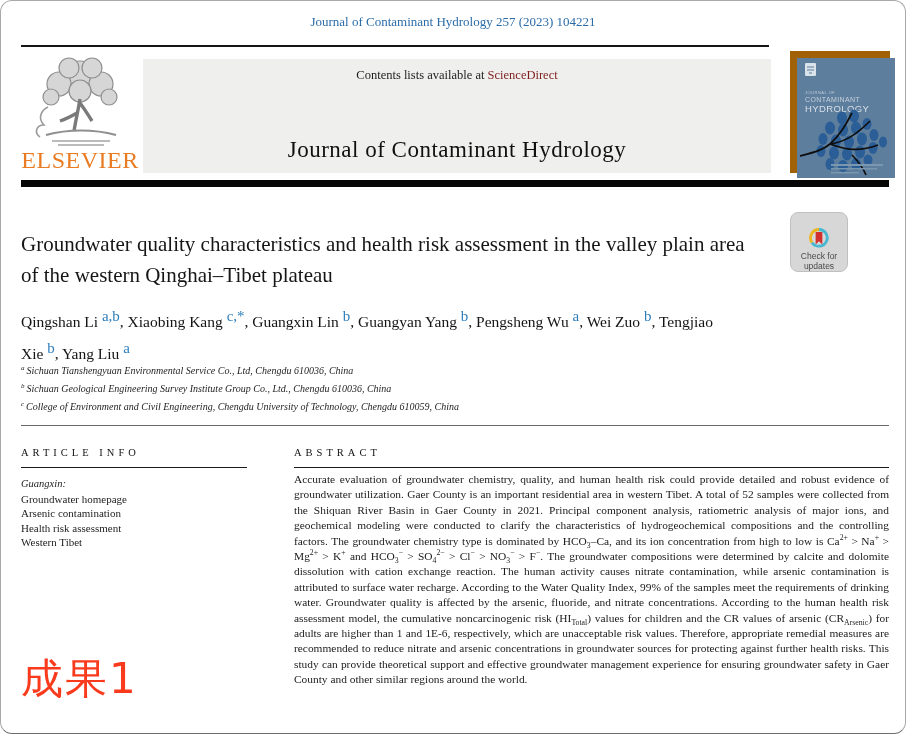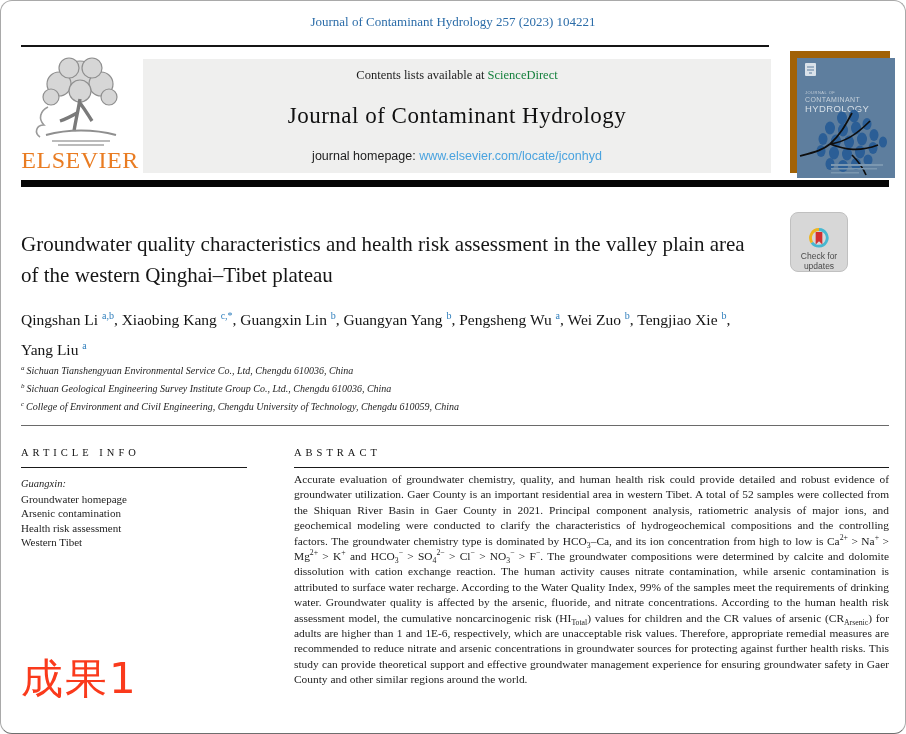"ScienceDirect" .link-sd { color: #15803d -> #7f1d1d }
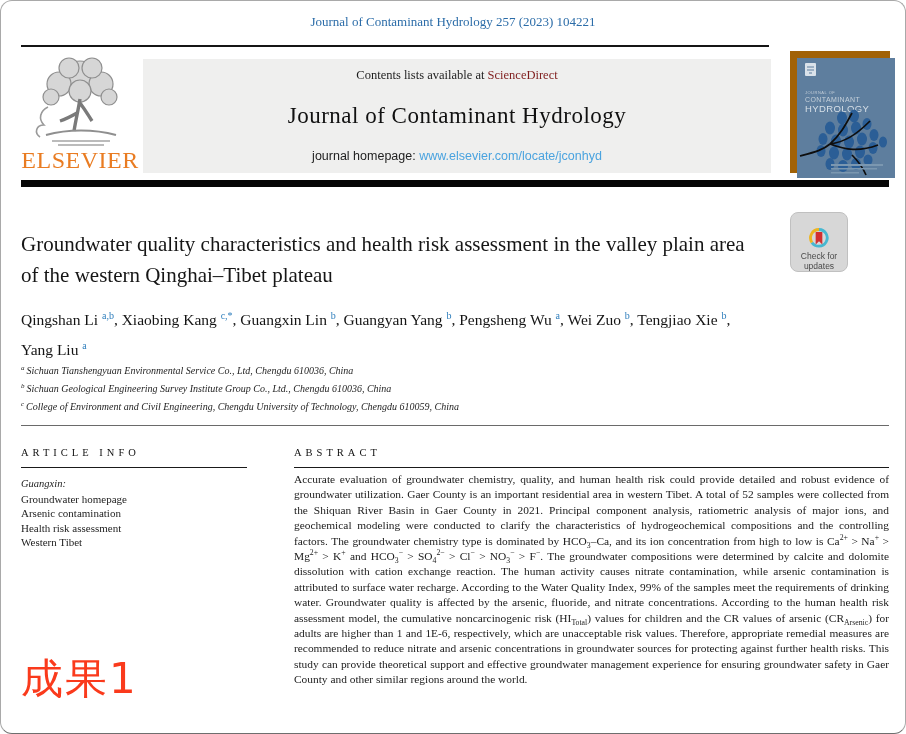"journal homepage:" div.banner-homepage { html: <div> <span>journal homepage: </span><a>www.elsevier.com/locate/jconhyd</a> </div> -> none }
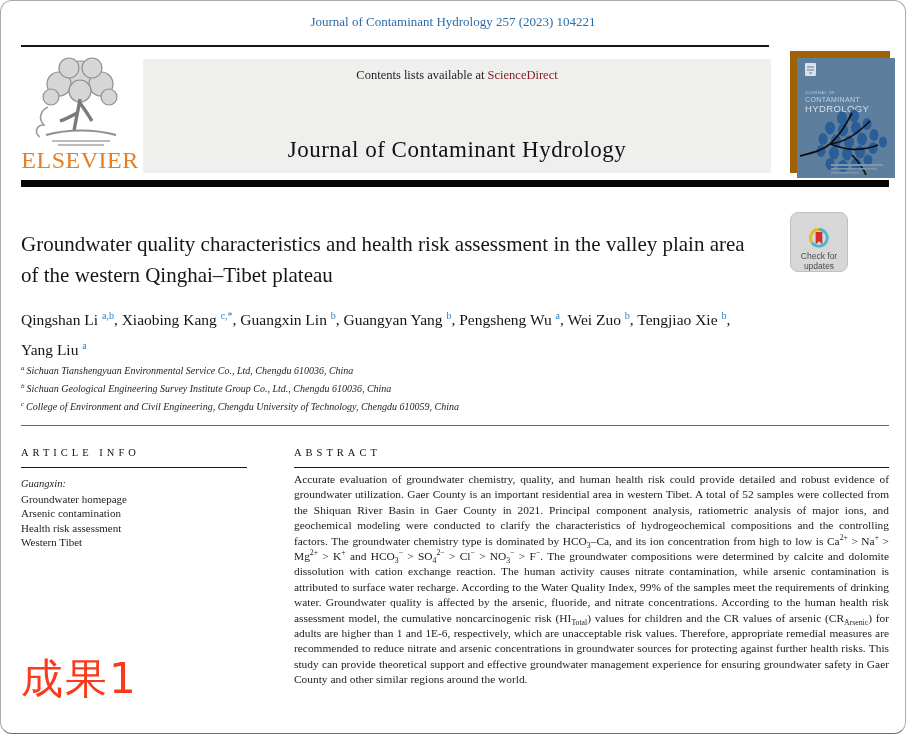"a,b" .authors sup { font-size: 10px -> 15px }
